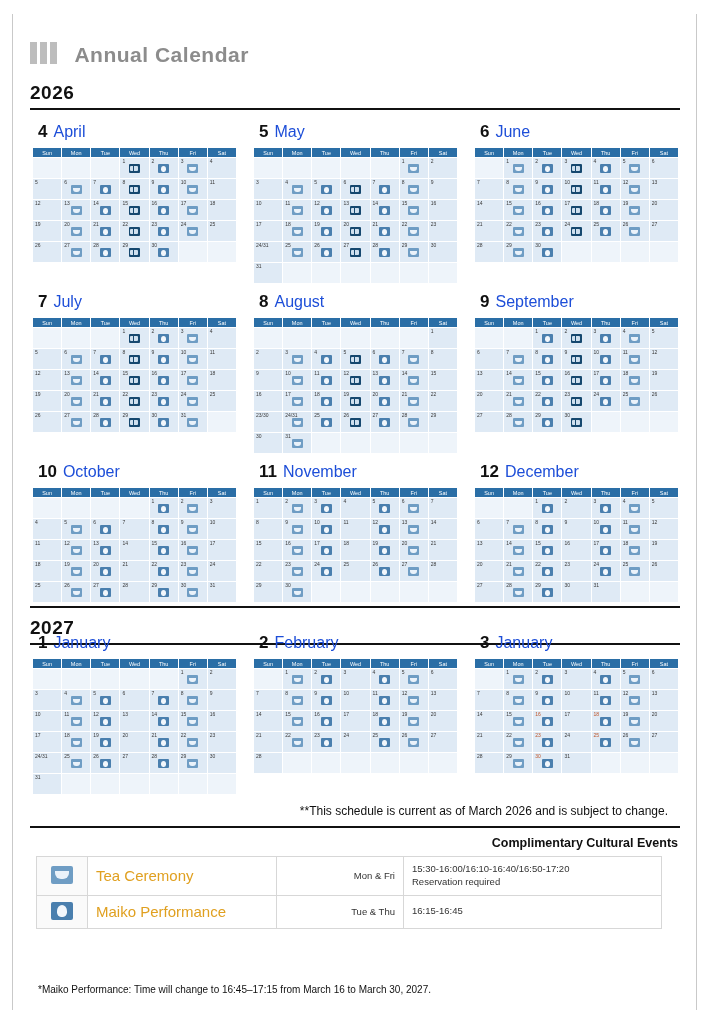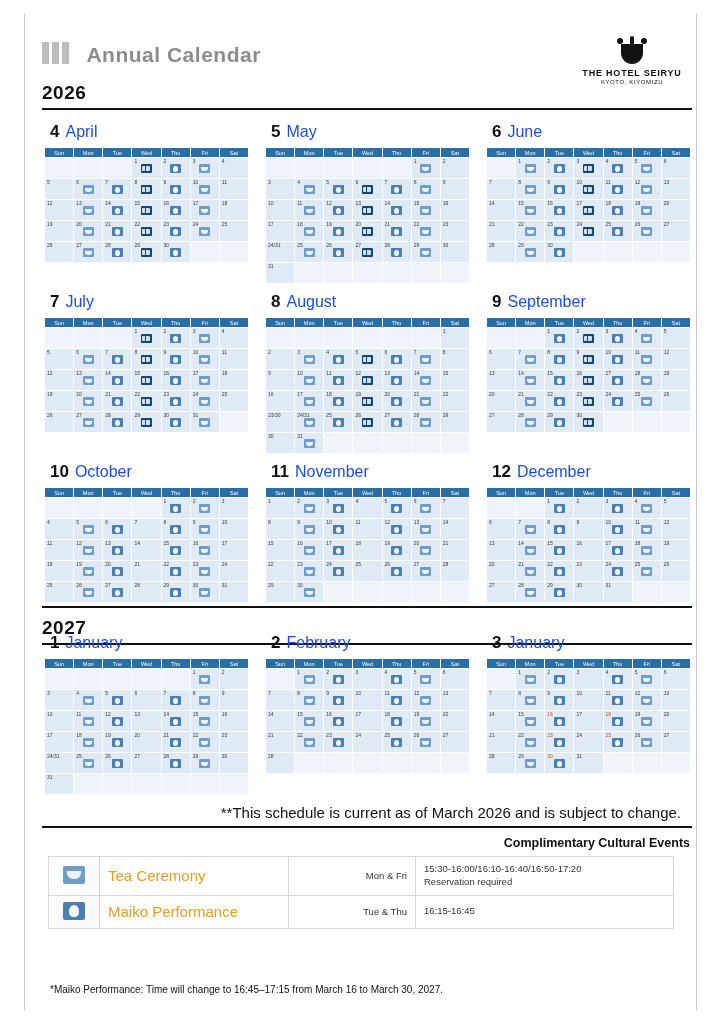"Annual Calendar" .page { margin-left: 12px -> none }
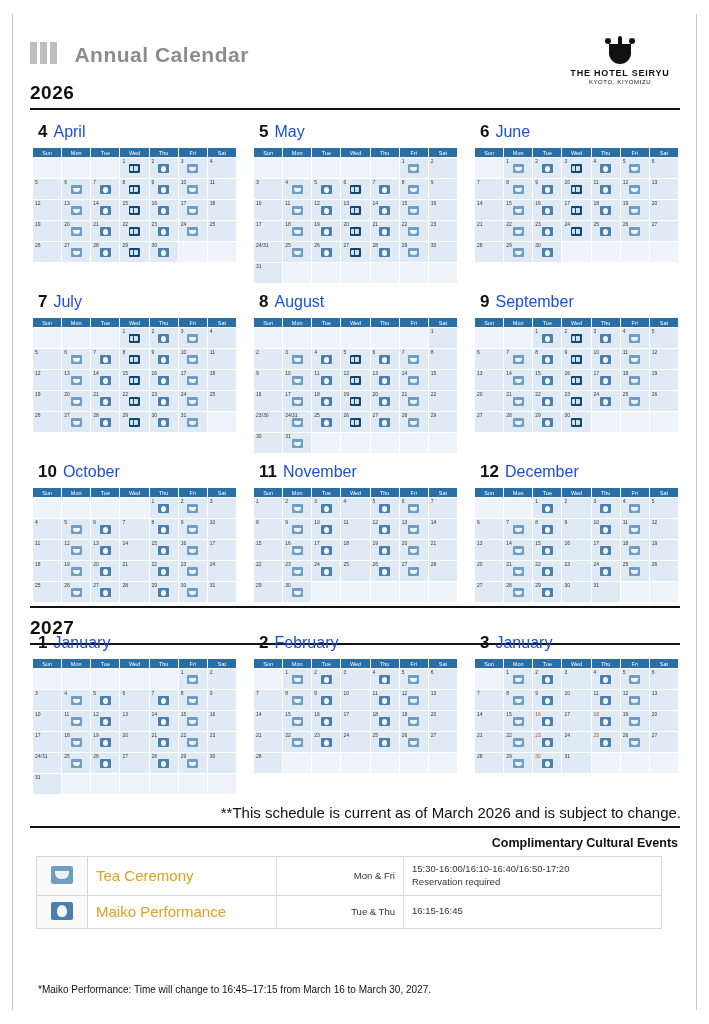"THE HOTEL SEIRYU" div.logo { html: <div> <div> <div></div> <div></div> <div></div> <div></div> </div> <div>THE HOTEL SEIRYU</div> <div>KYOTO, KIYOMIZU</div> </div> -> none }
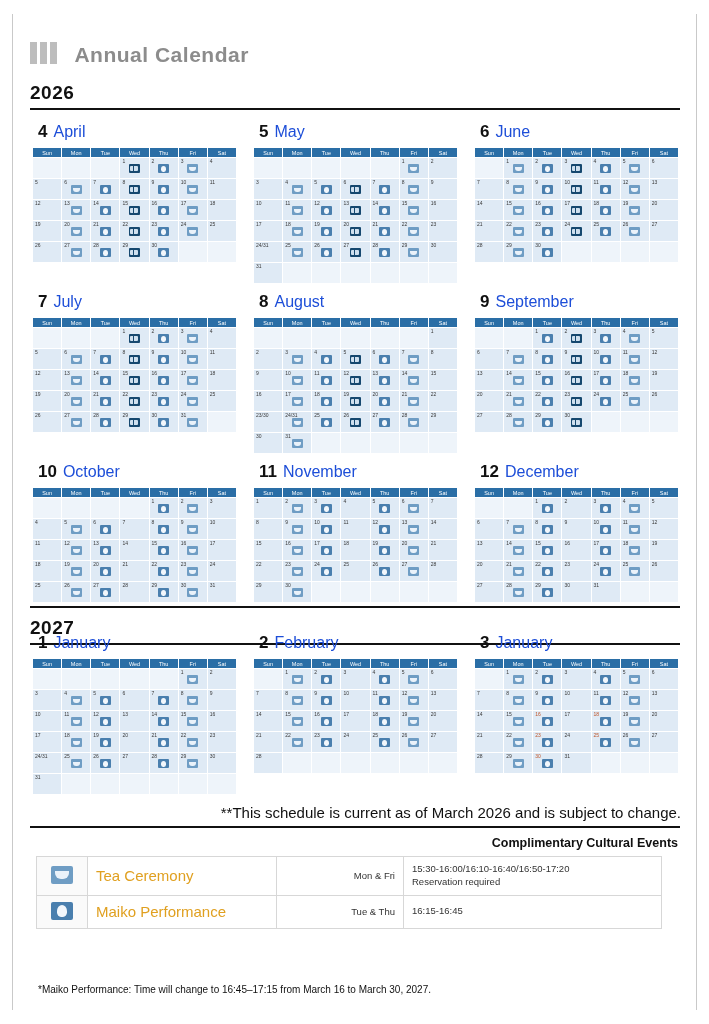"**This schedule is current as" .note-sched { font-size: 15px -> 12px; right: 28px -> 41px }
